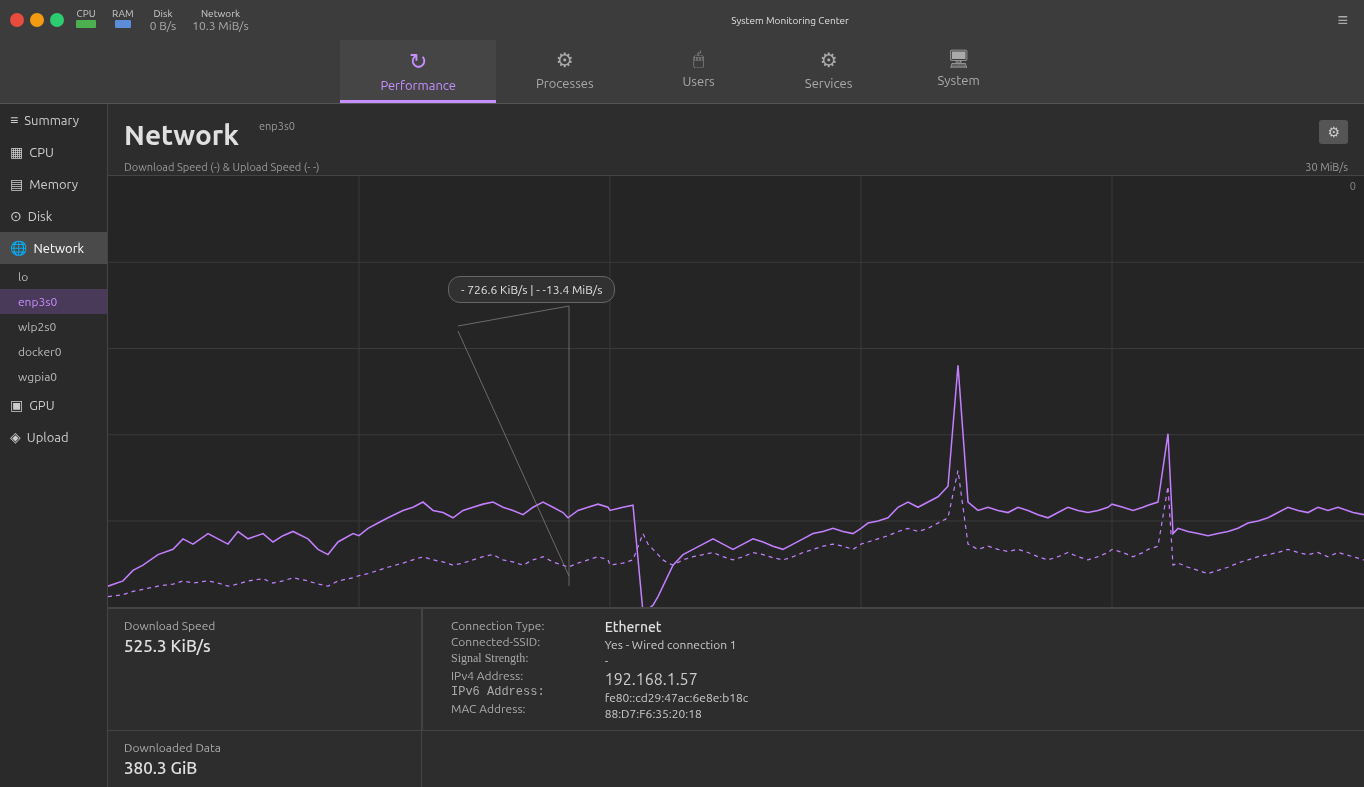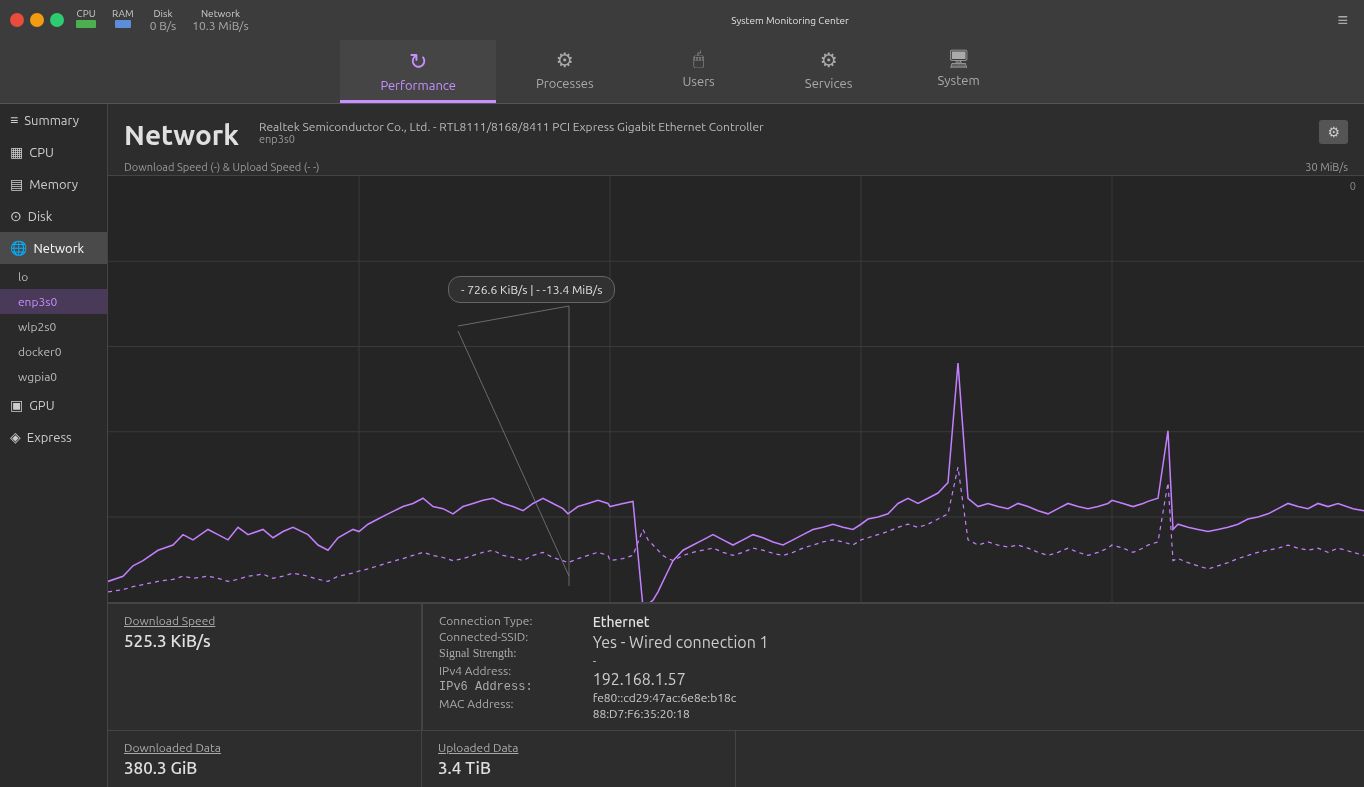"Realtek Semiconductor Co., Ltd. -" div.network-device { html: <div>Realtek Semiconductor Co., Ltd. - RTL8111/8168/8411 PCI Express Gigabit Ethernet Controller</div> -> none }
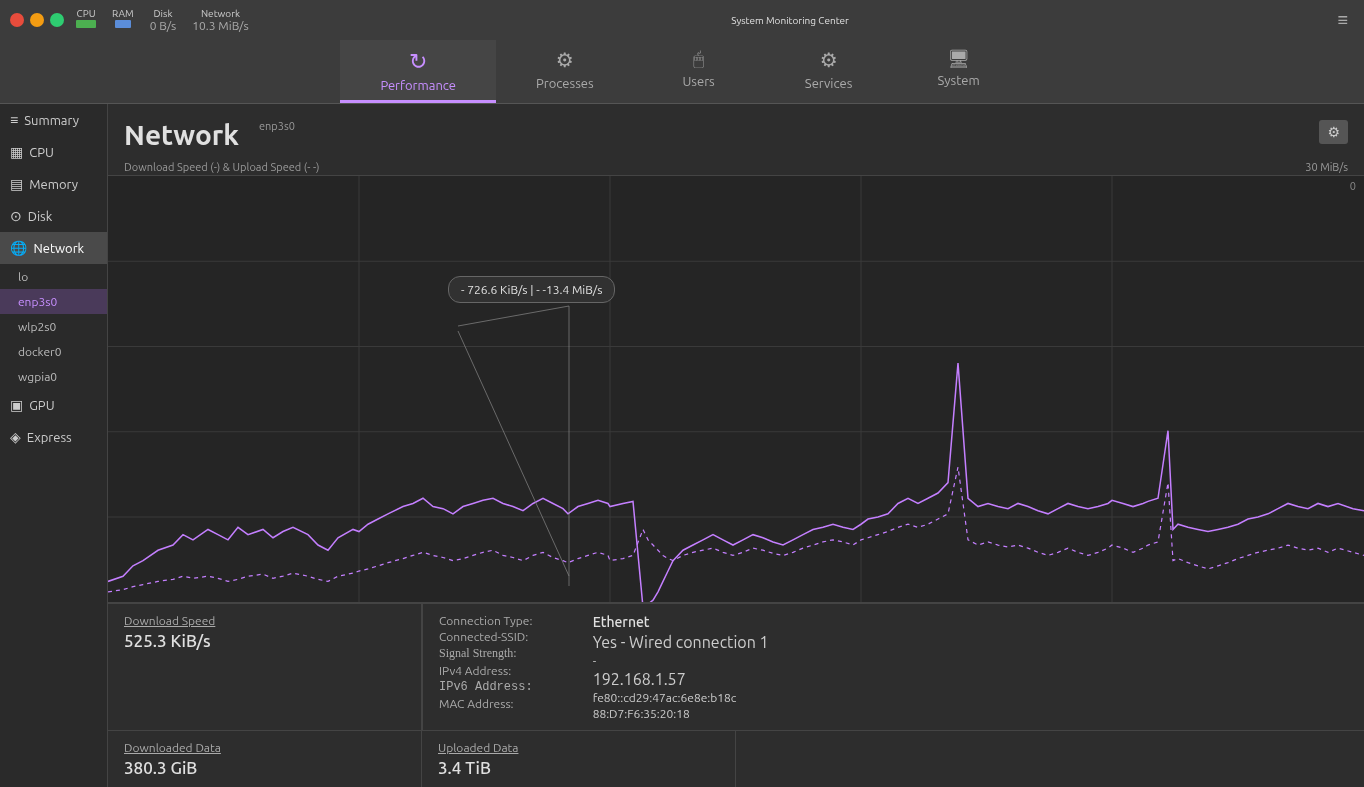"Express" span { text: Express -> Upload }
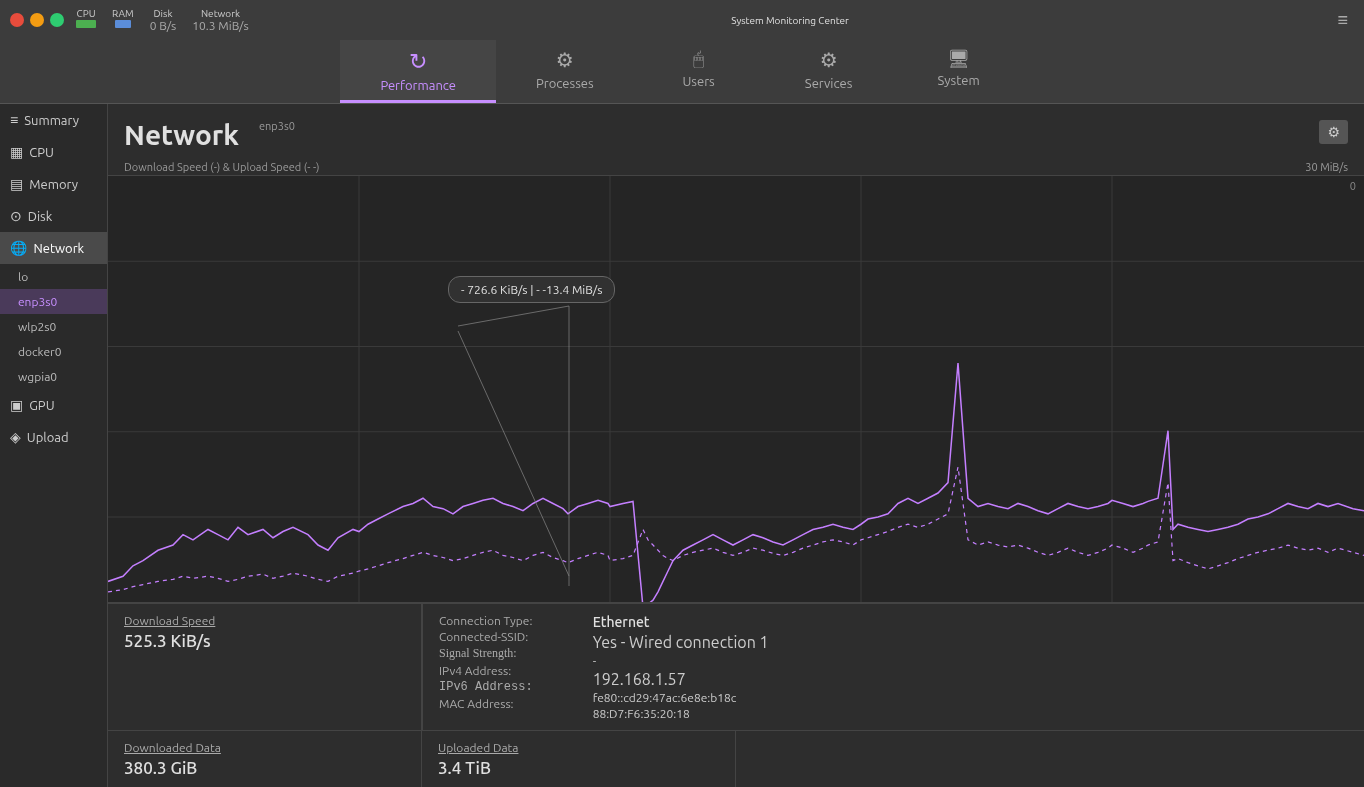"Download Speed" .stat-label { text-decoration: underline -> none }
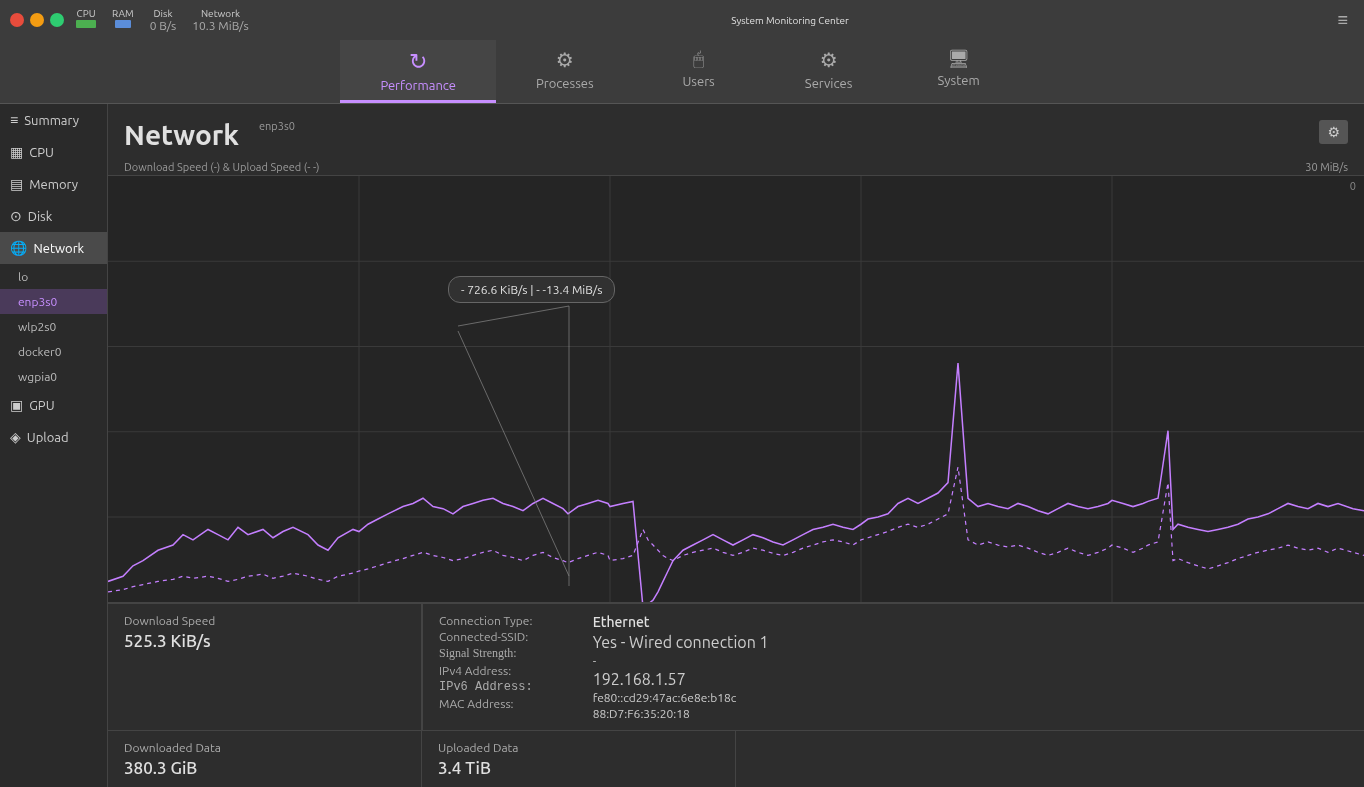"Connection Type:" div { padding: 10px 16px -> 10px 28px }
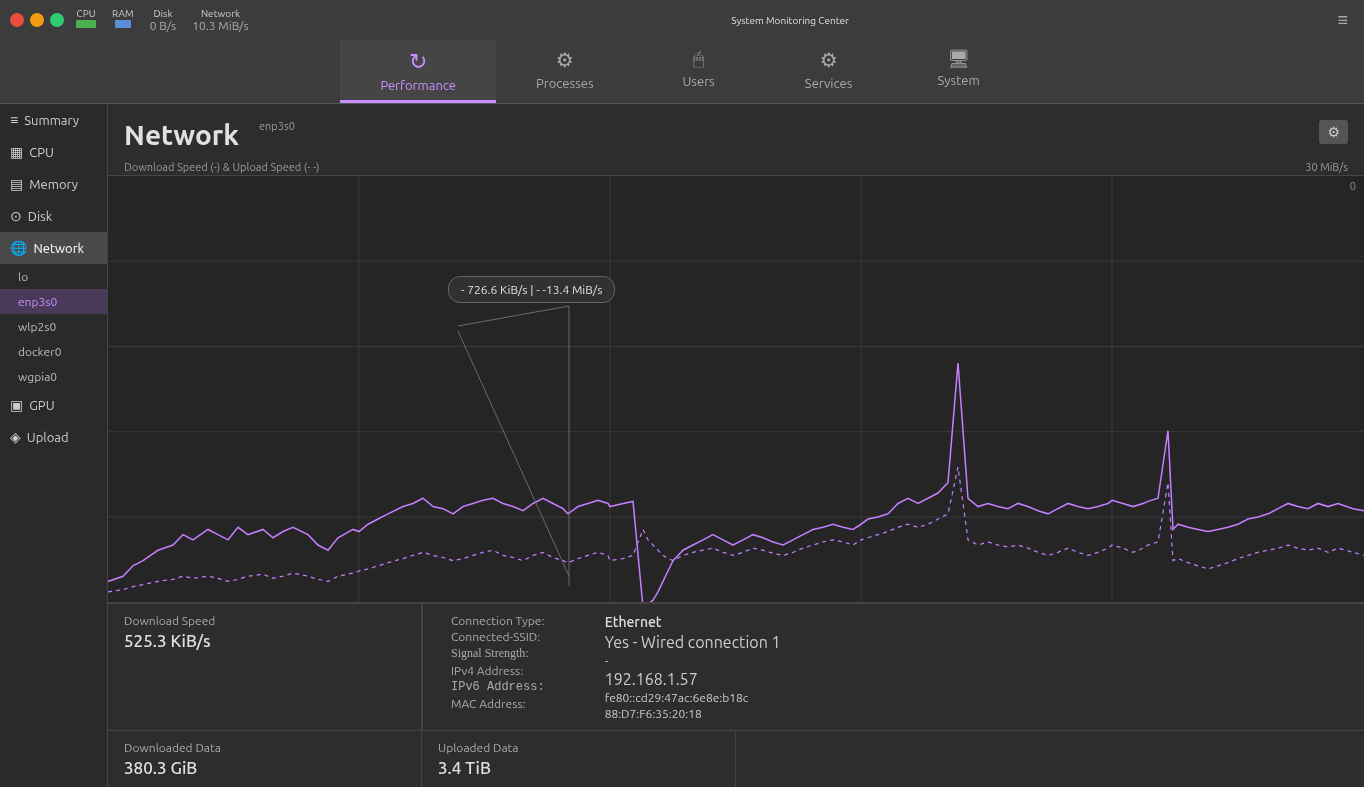"Yes - Wired connection 1" div { font-size: 16px -> 12px }
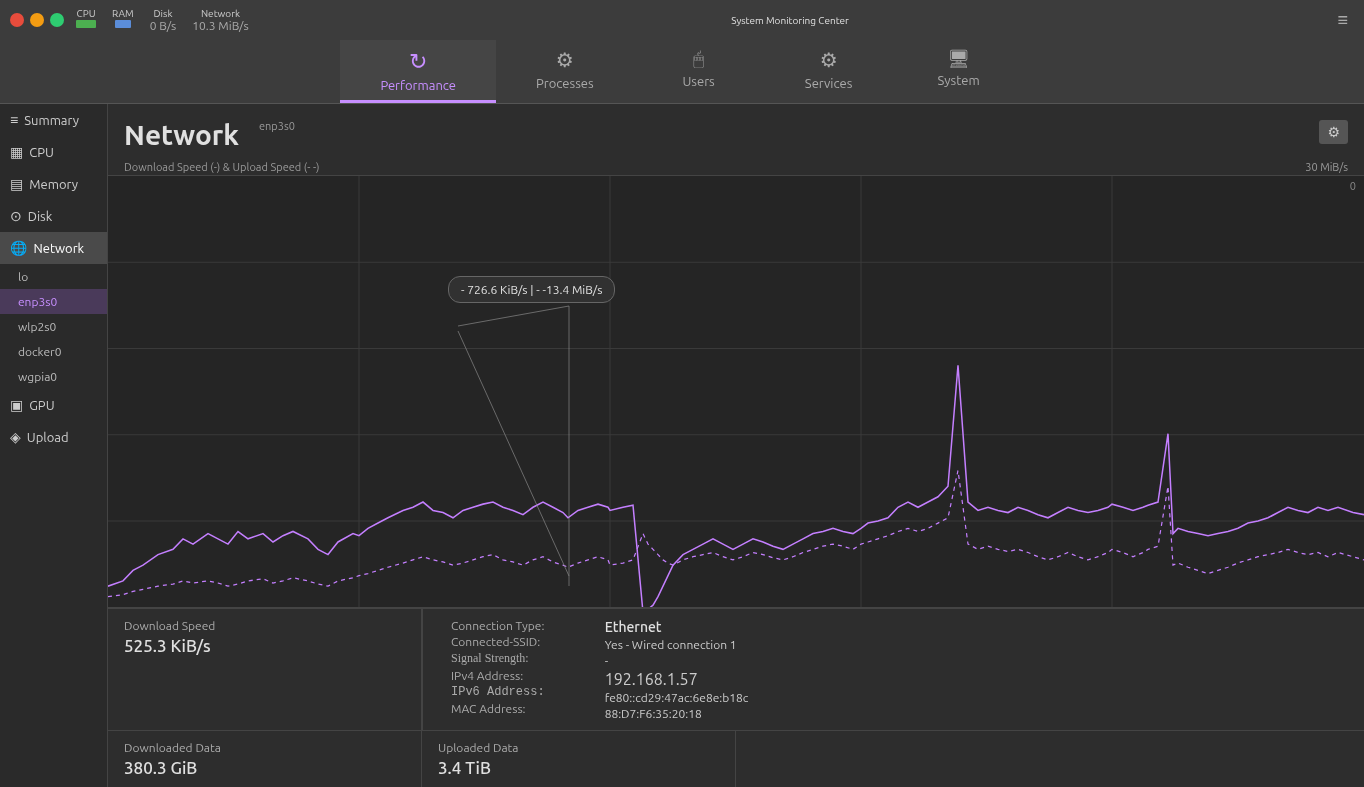"Uploaded Data" div.stat-cell { html: <div> <span>Uploaded Data</span> <span>3.4 TiB</span> </div> -> none }
